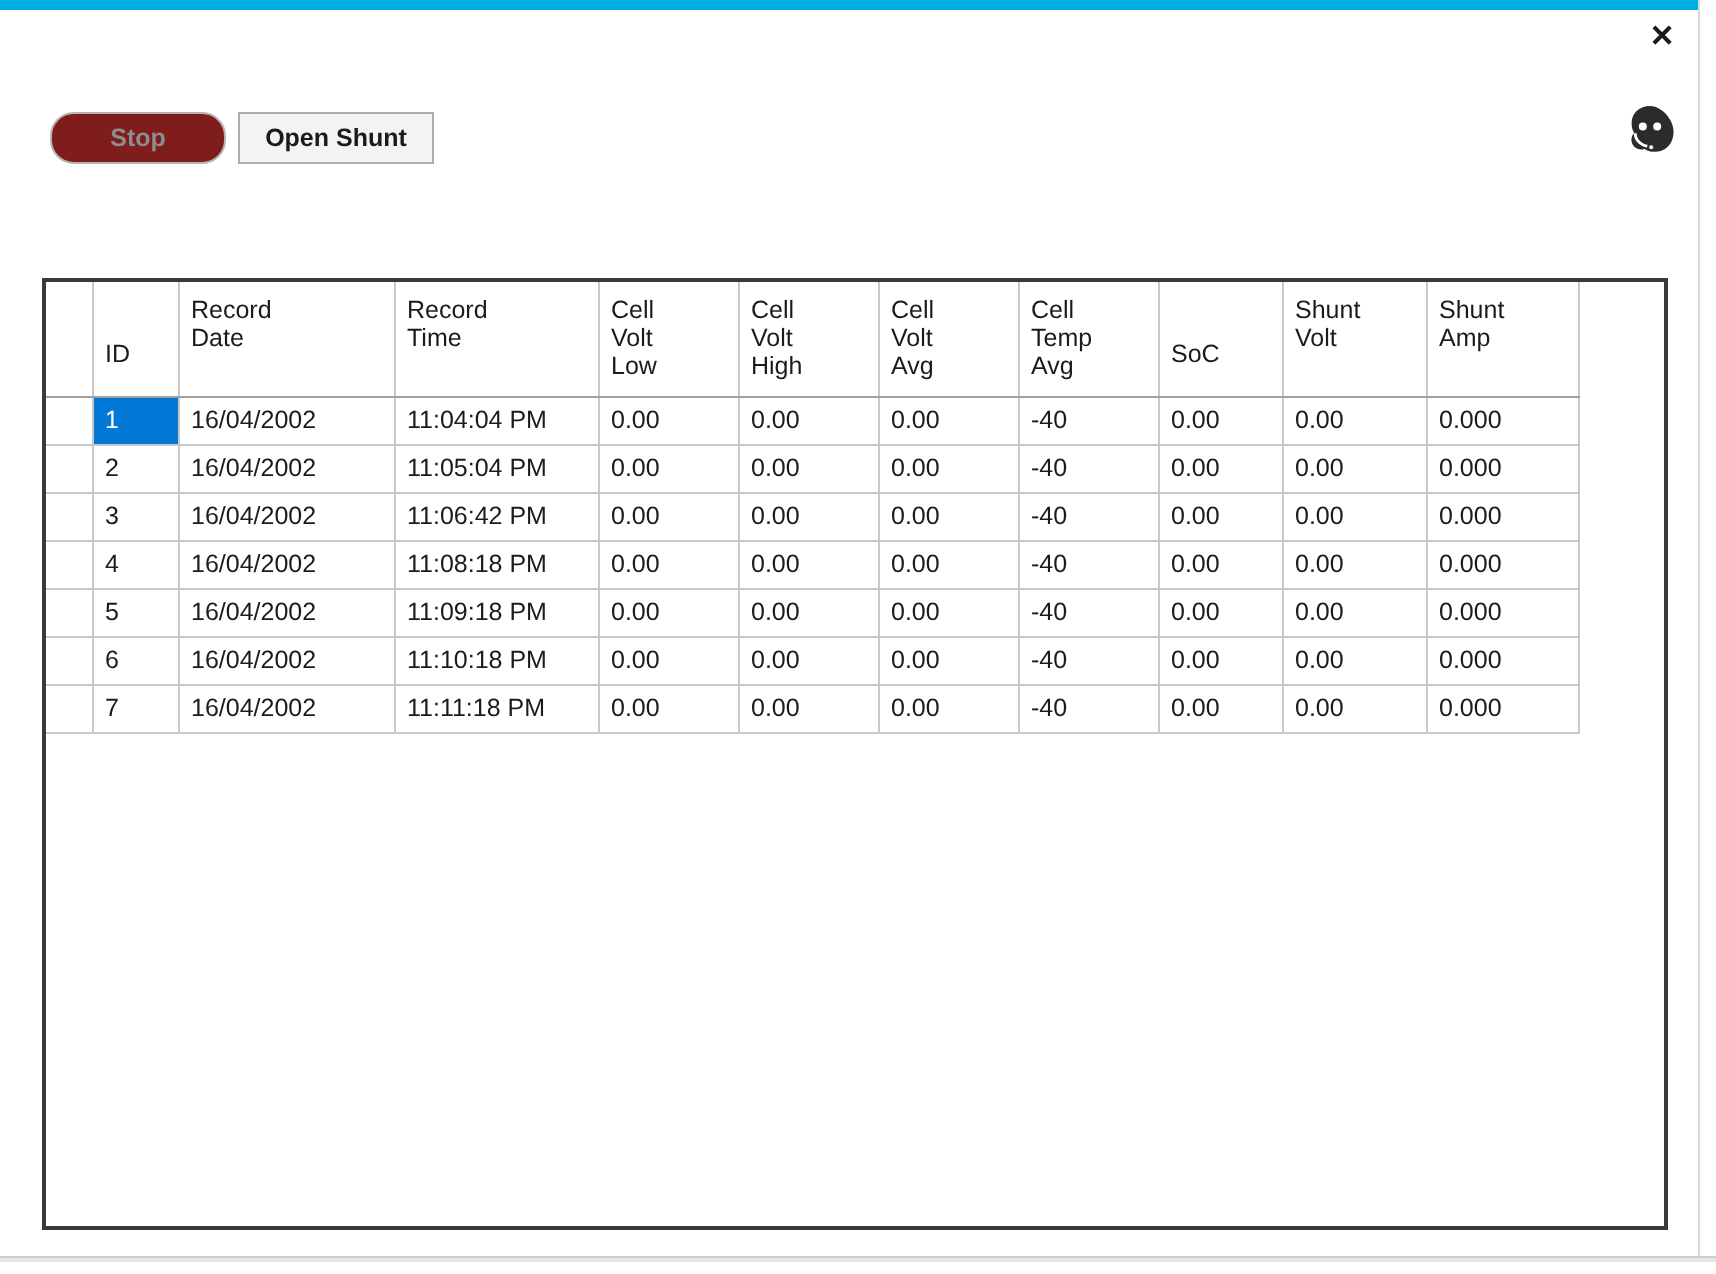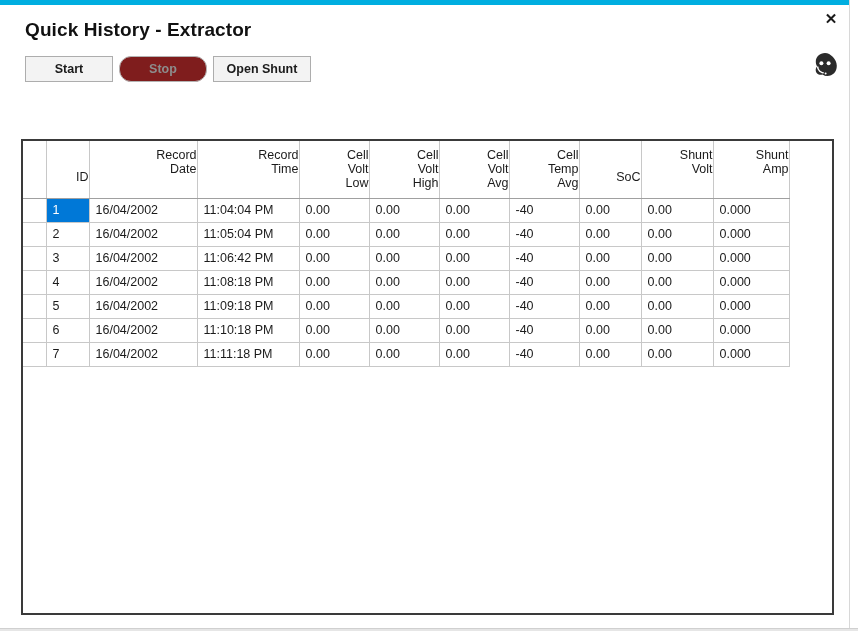"Quick History - Extractor" div { html: <div>Quick History - Extractor</div> -> none }
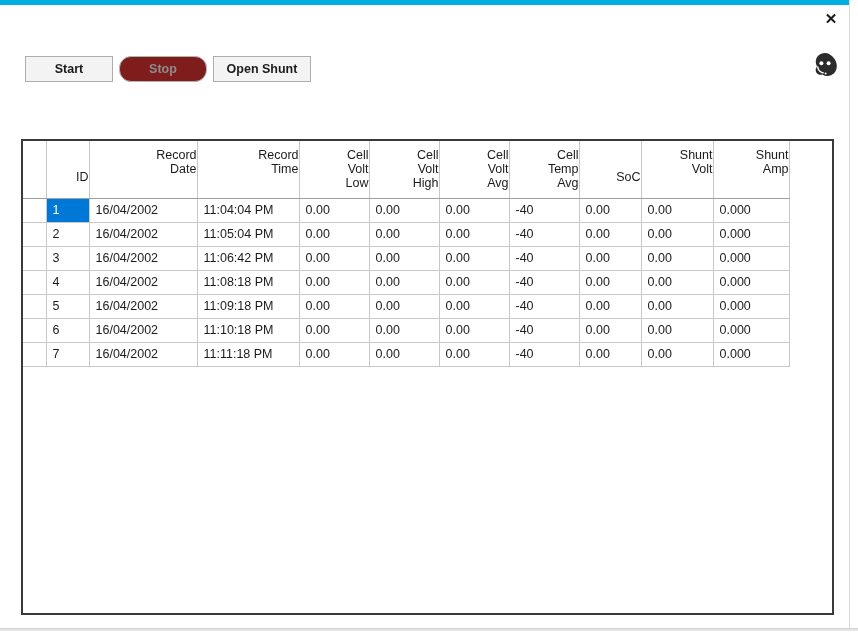"Start" div.tb-btn { html: <div>Start</div> -> none }
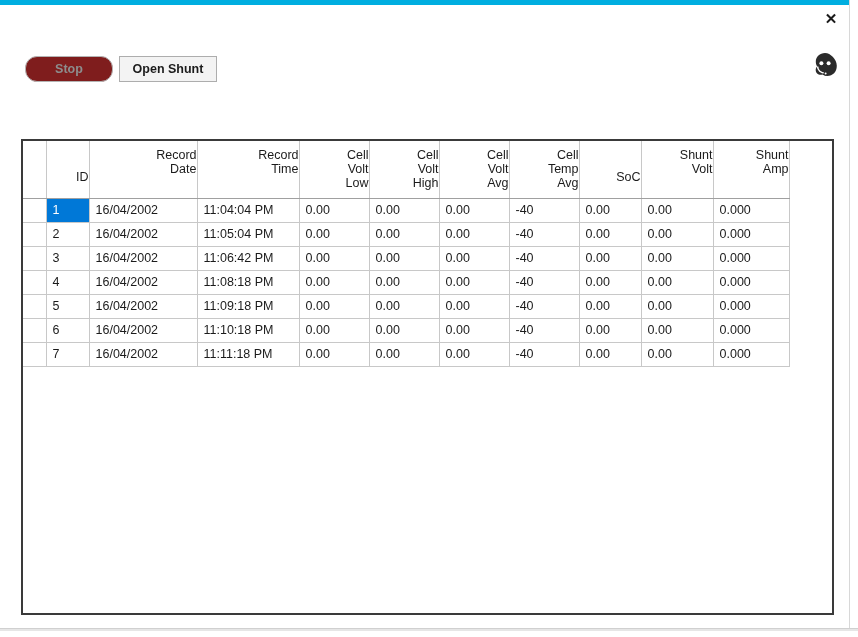"Record" #data-grid thead th { text-align: right -> left }
